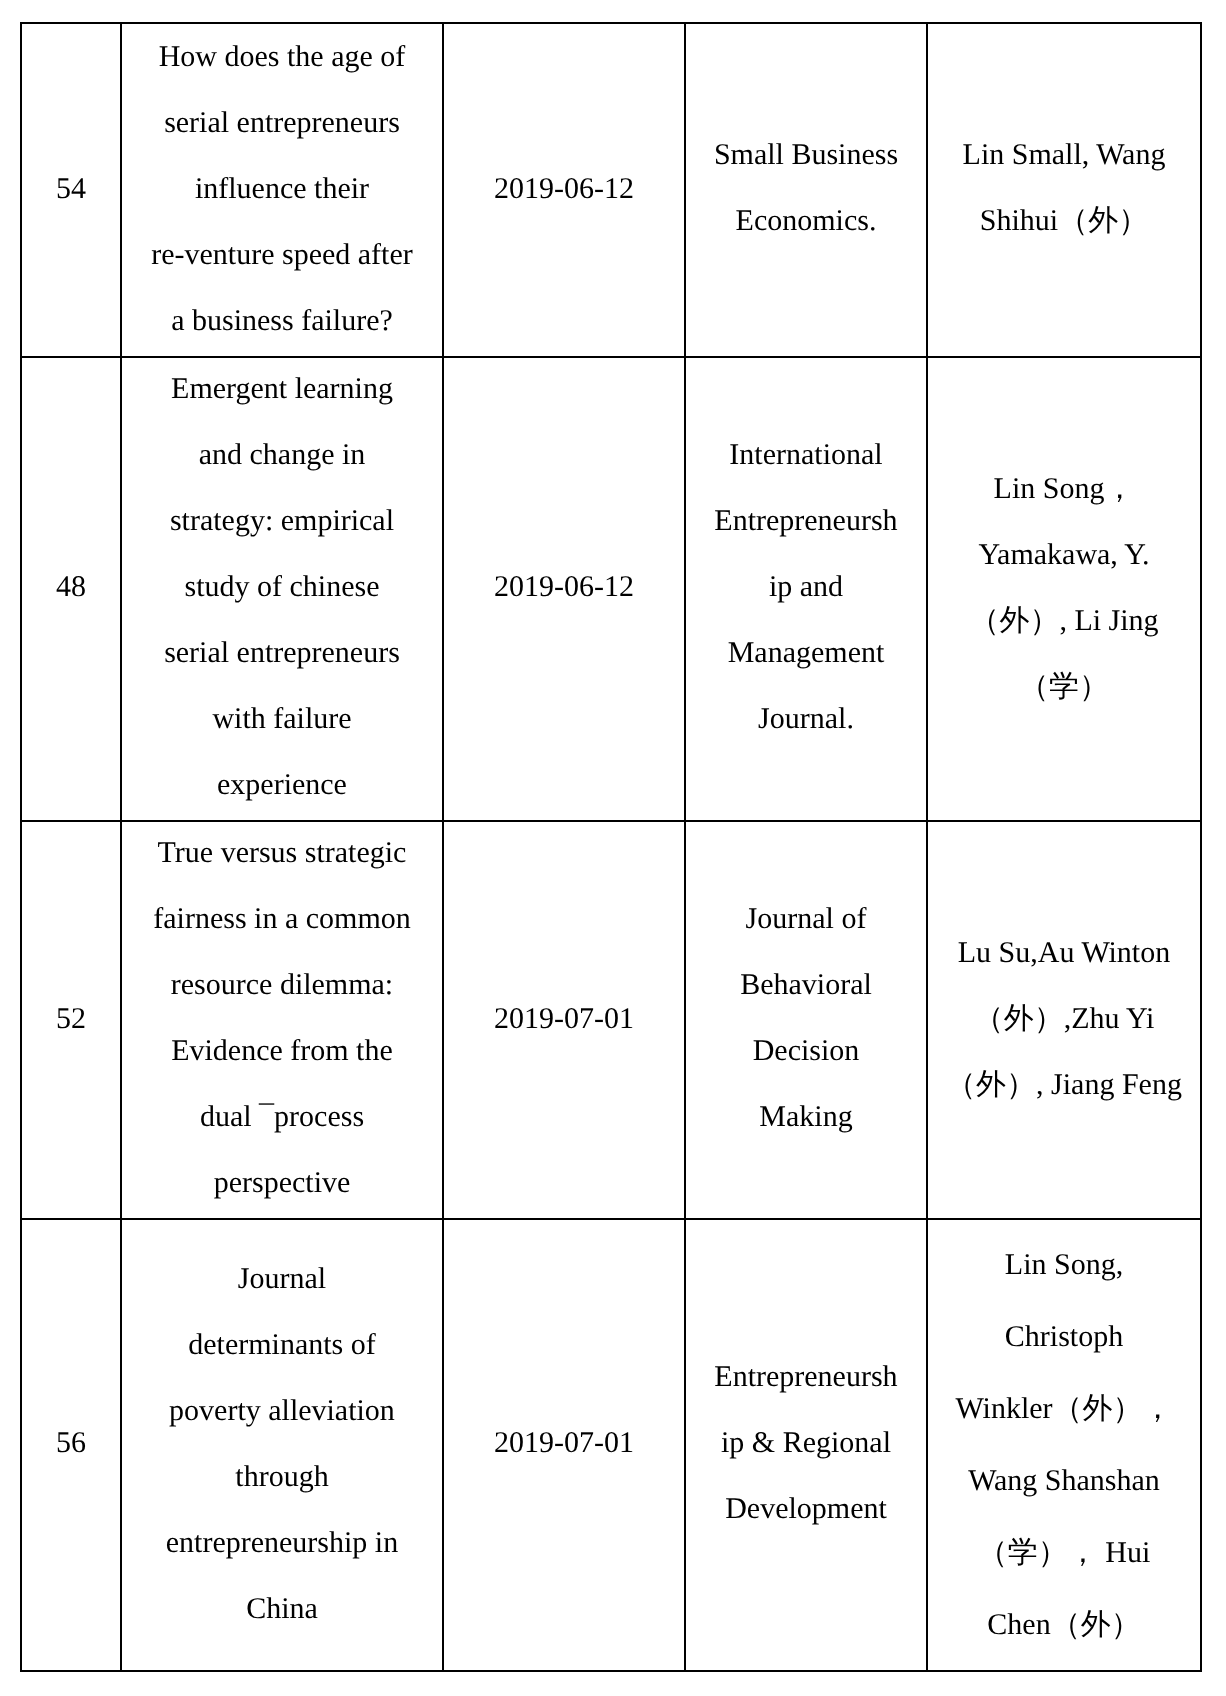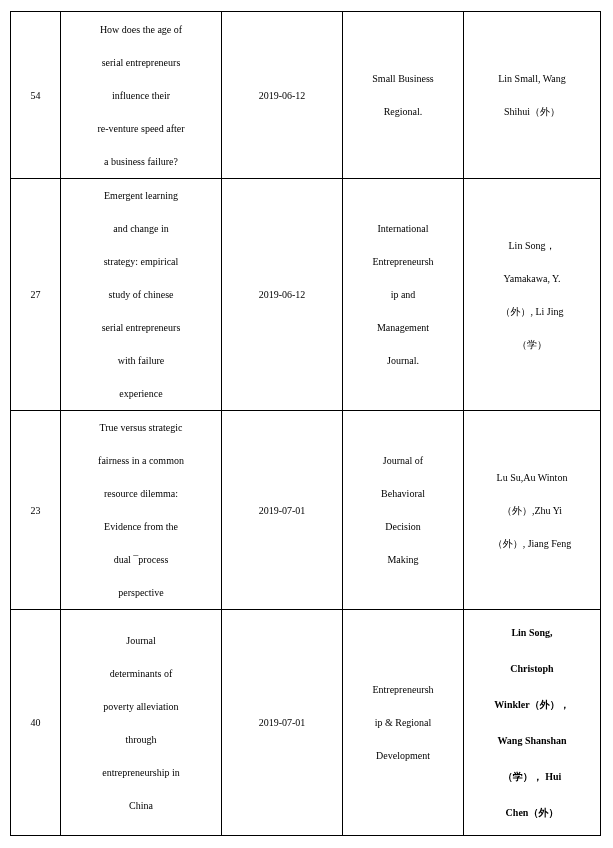"How does the age of" table.doc-table td { font-size: 10px -> 15px }
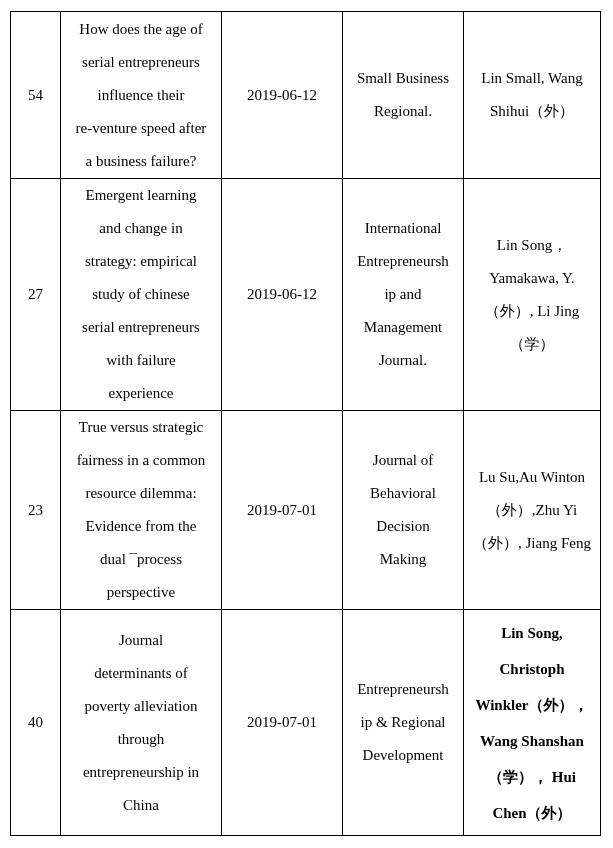"Small Business" td { text: Regional -> Economics }
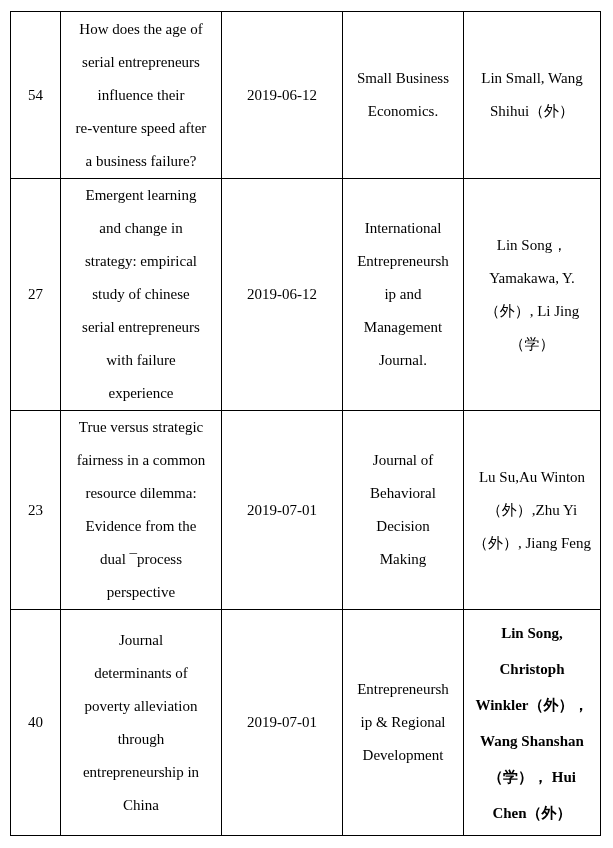"27" td { text: 27 -> 48 }
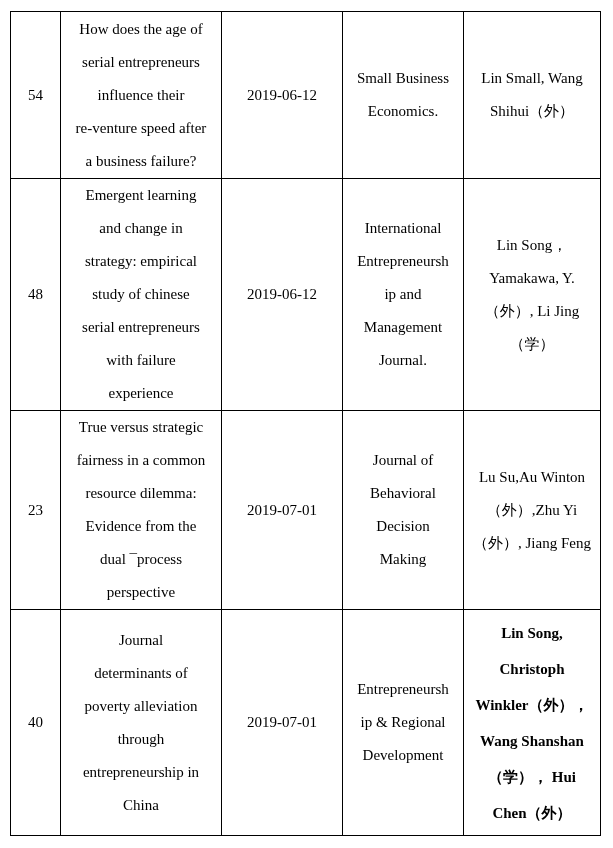"23" td { text: 23 -> 52 }
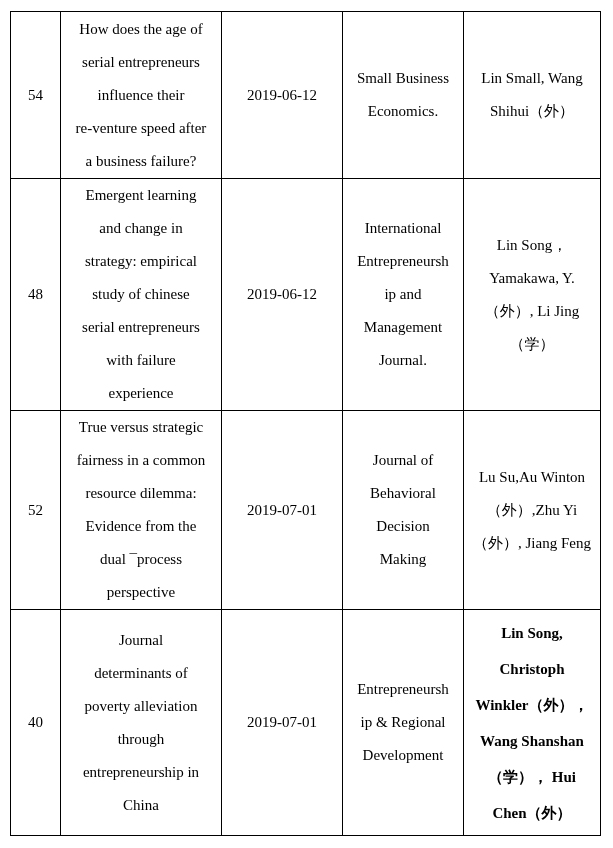"Lin Song," tr.r3 td.authors { font-weight: bold -> none }
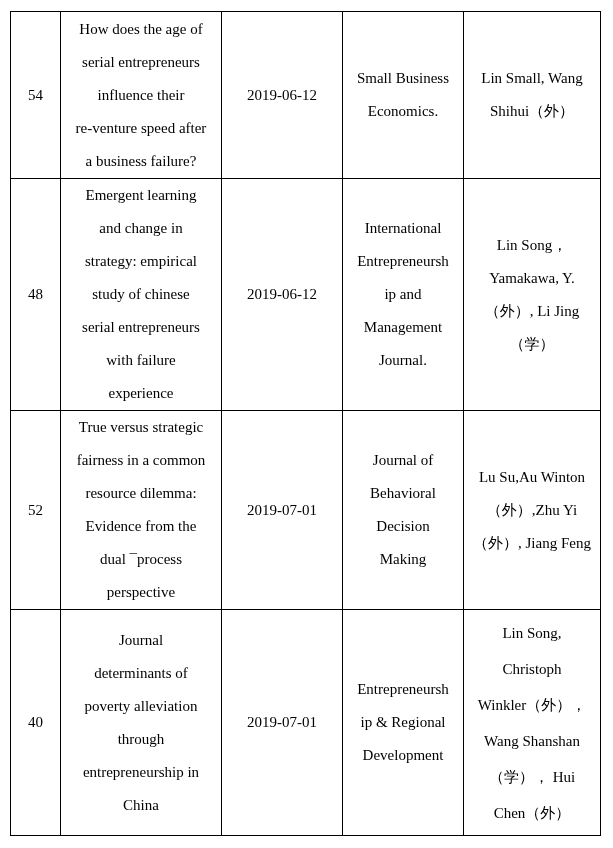"40" td { text: 40 -> 56 }
